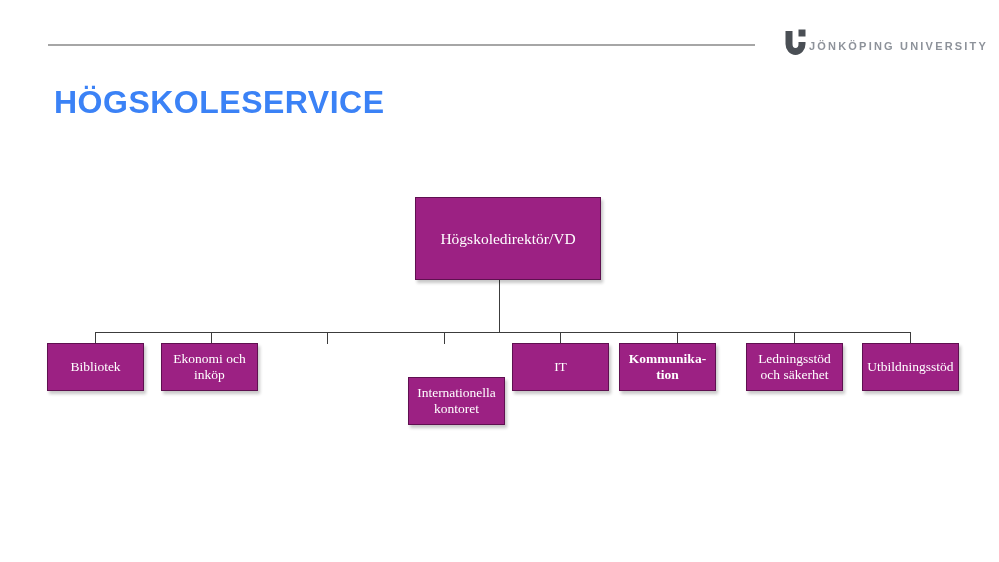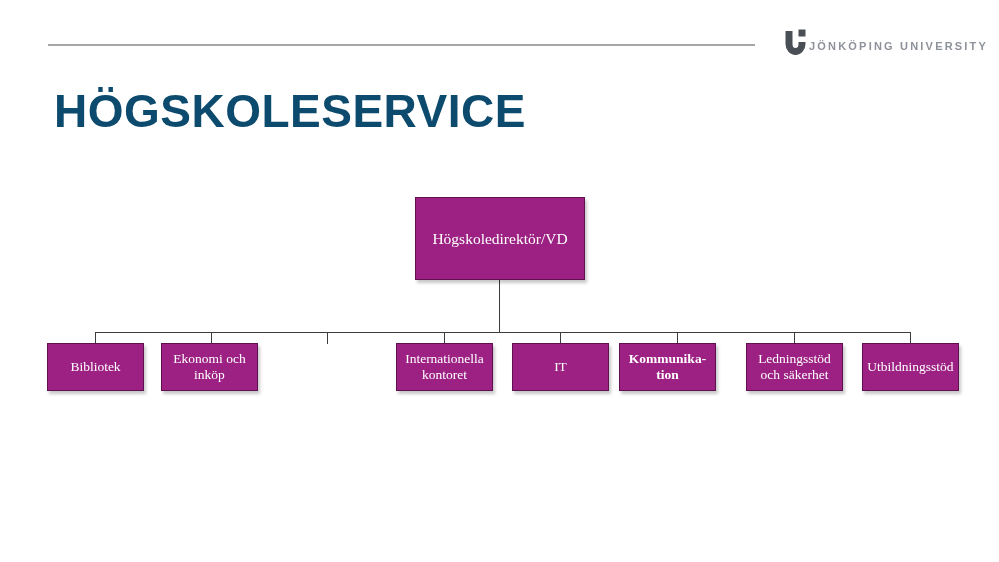"HÖGSKOLESERVICE" .page-title { color: #0c4a6e -> #3b82f6; font-size: 46px -> 32px }
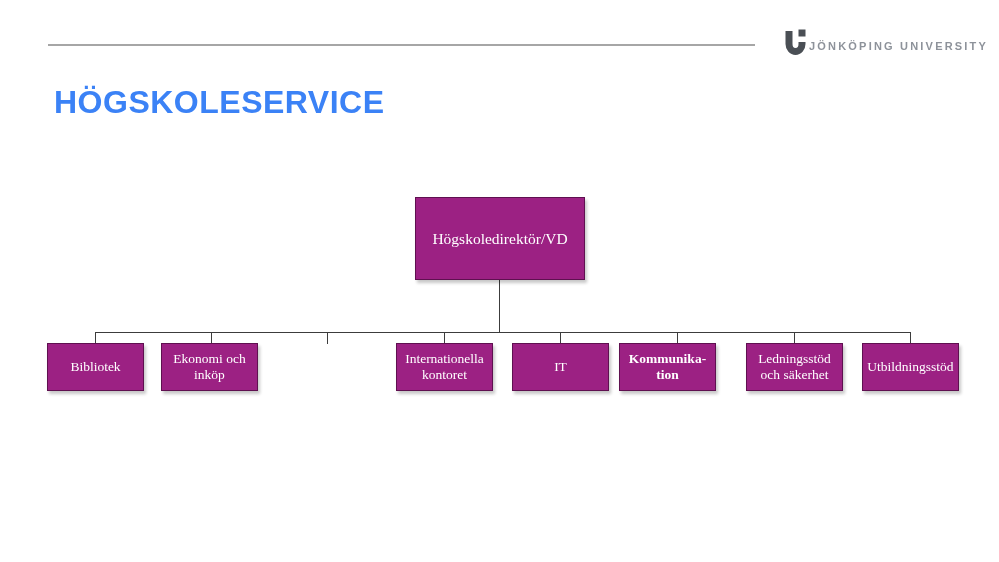"Högskoledirektör/VD" .root-box { width: 170px -> 186px }
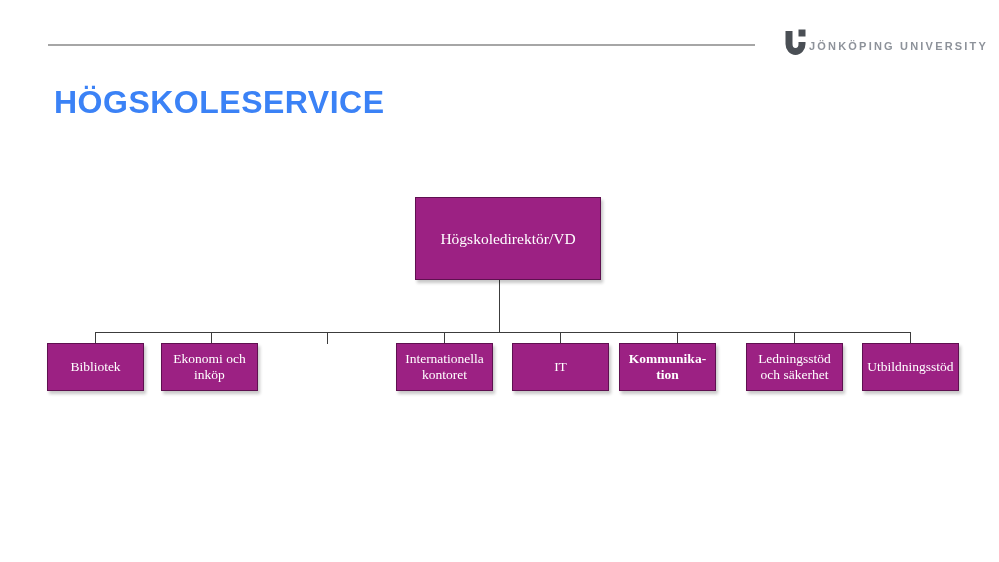"Internationella" .c4 { left: 396px -> 408px; margin-top: none -> 34px }
